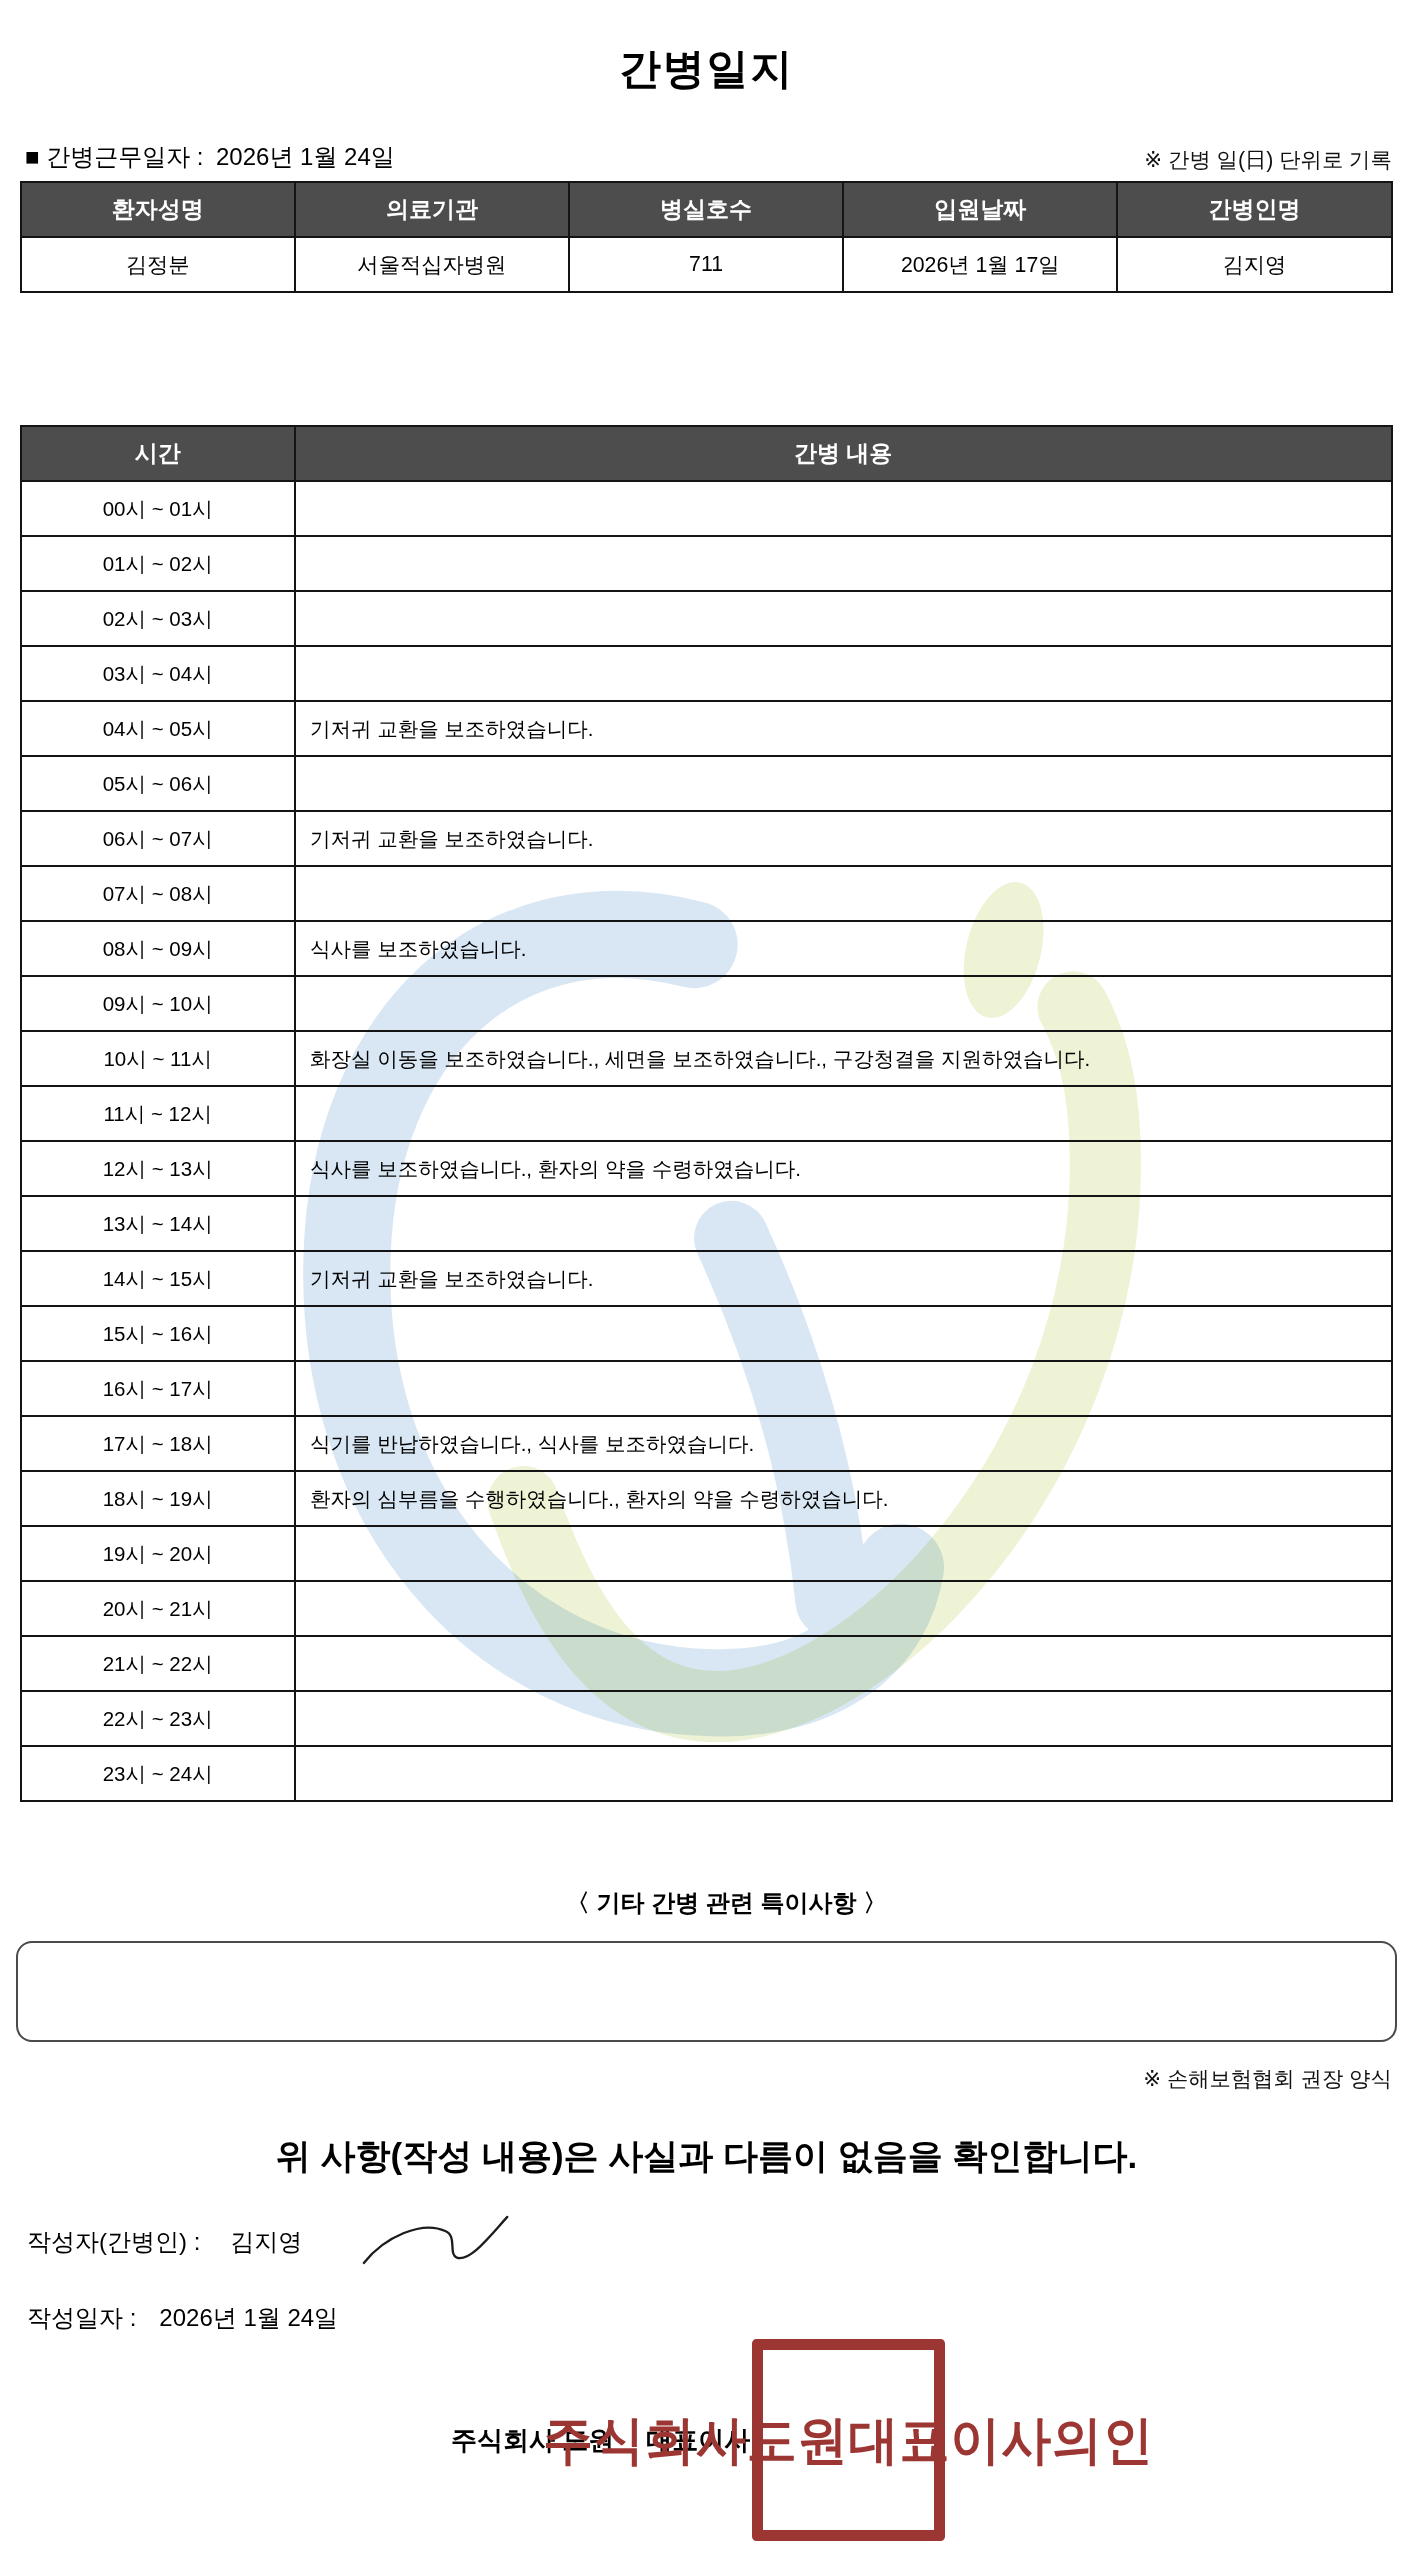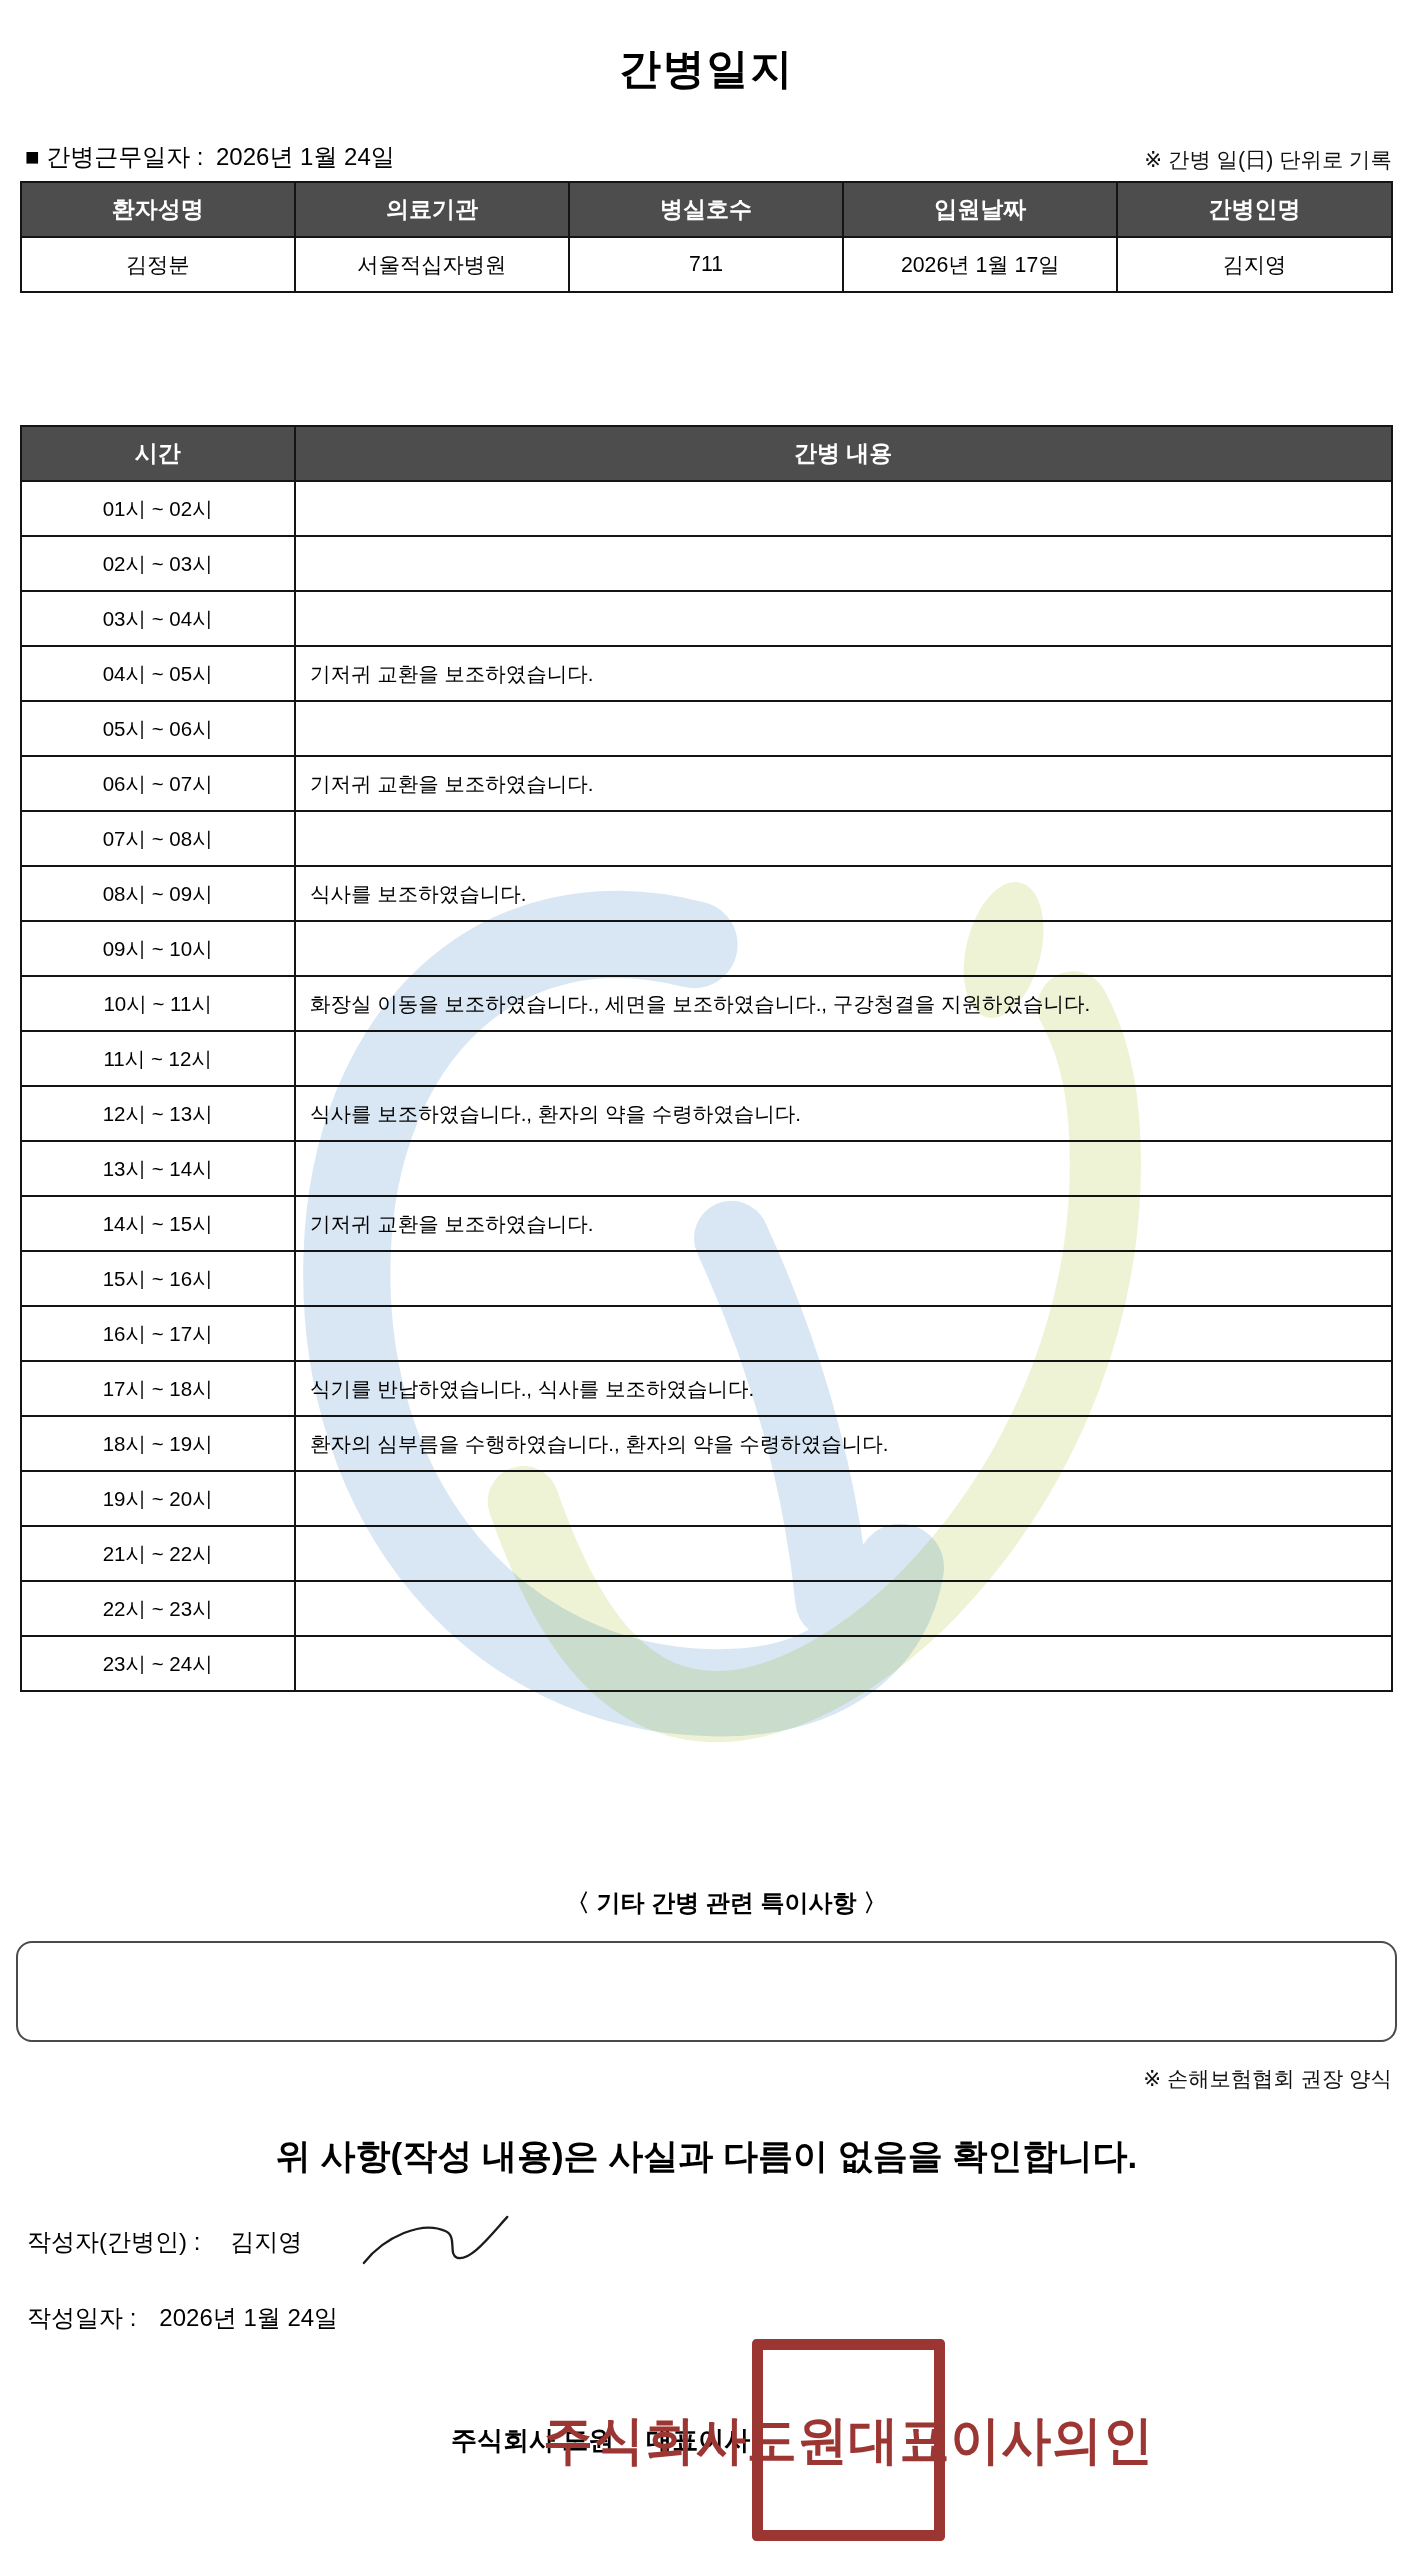"00시 ~ 01시" tr { html: none -> <tr> <td>00시 ~ 01시</td> <td></td> </tr> }
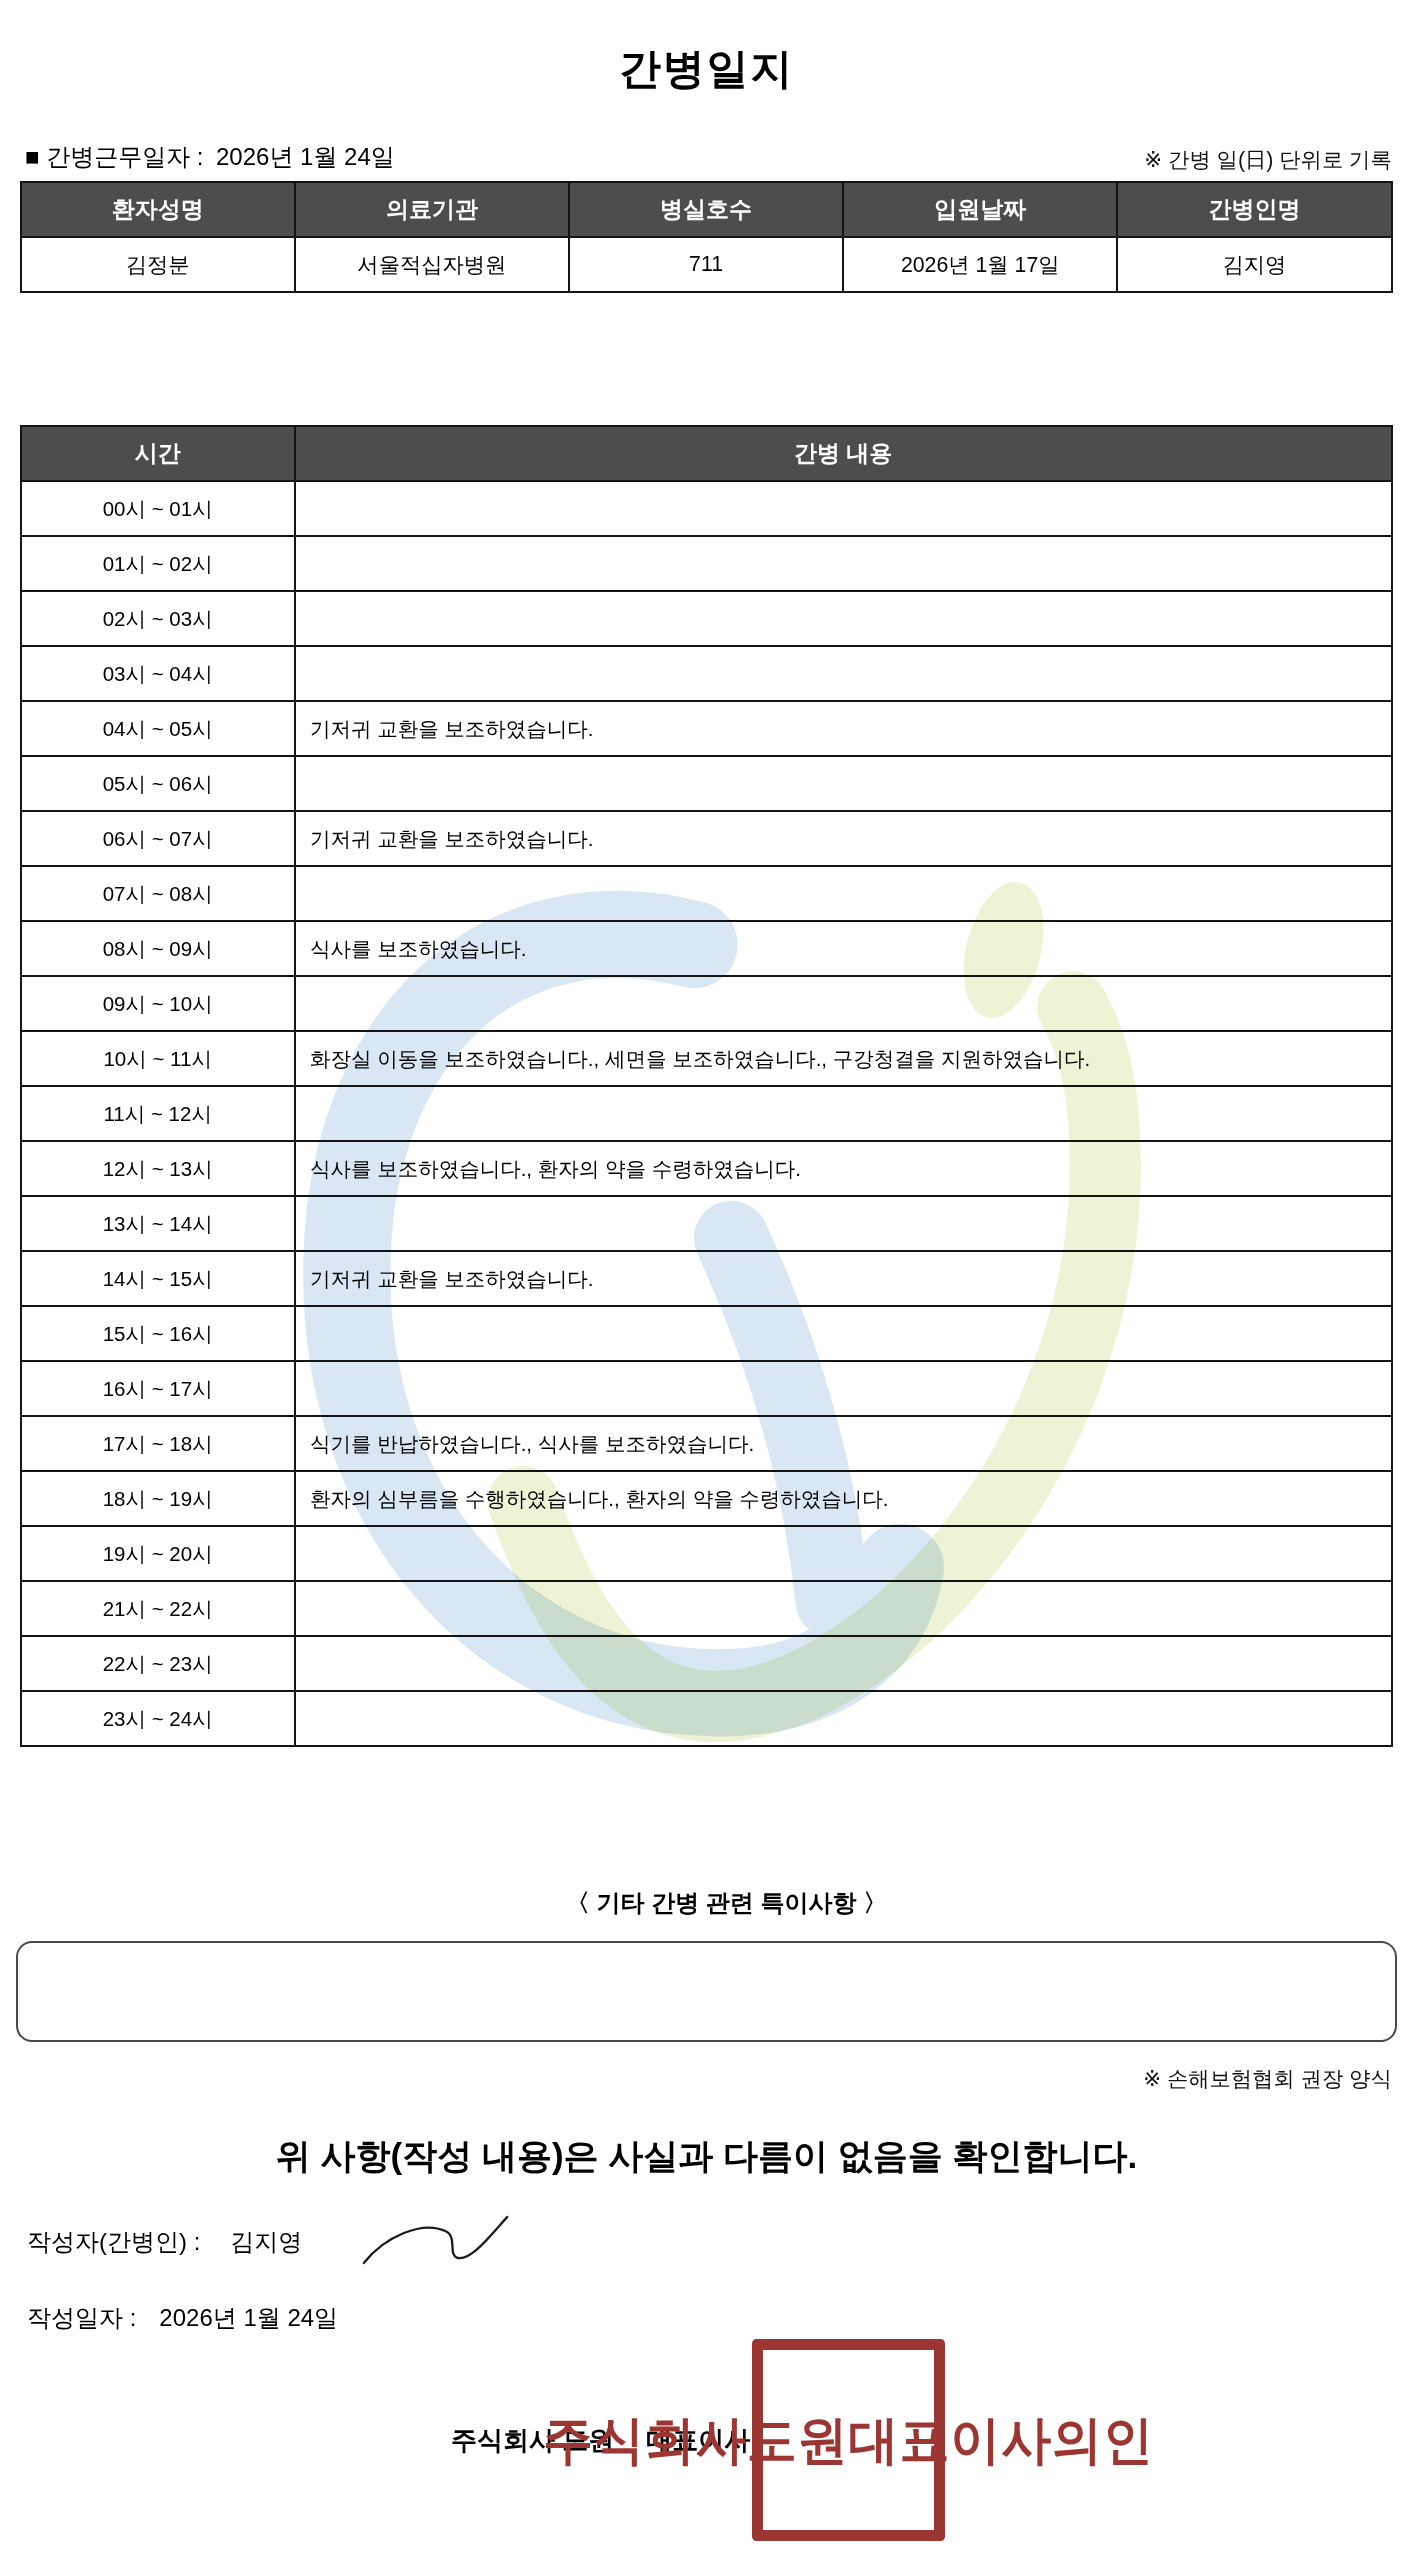"20시 ~ 21시" tr { html: none -> <tr> <td>20시 ~ 21시</td> <td></td> </tr> }
